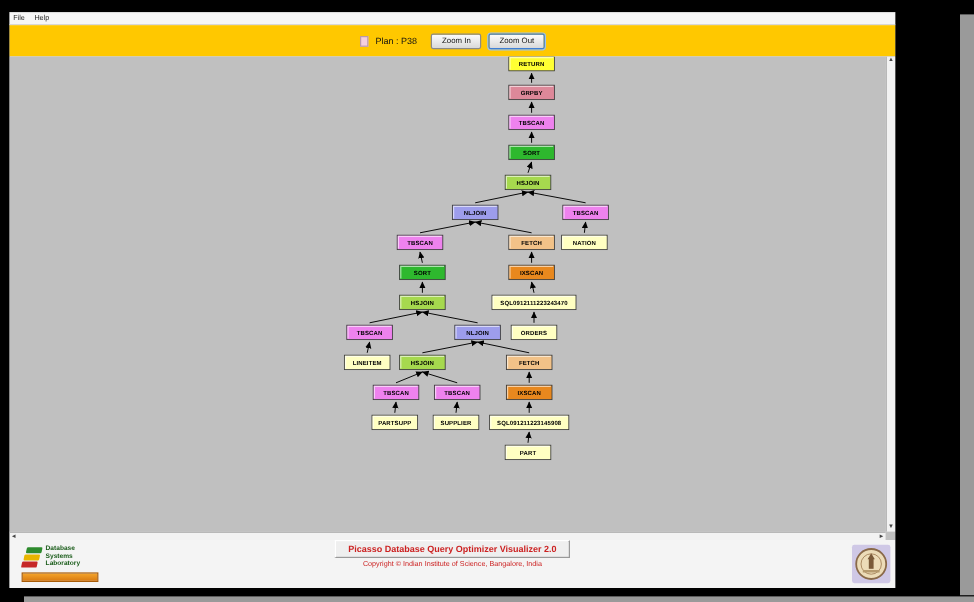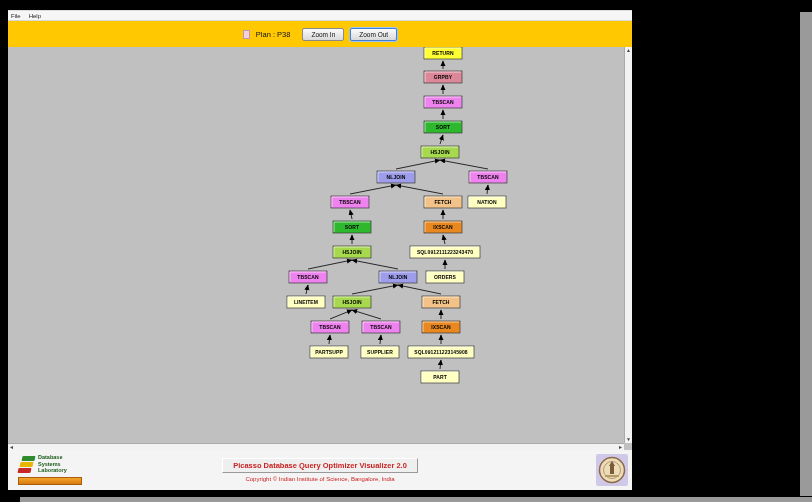"Plan : P38" .app-window { width: 624px -> 738px }
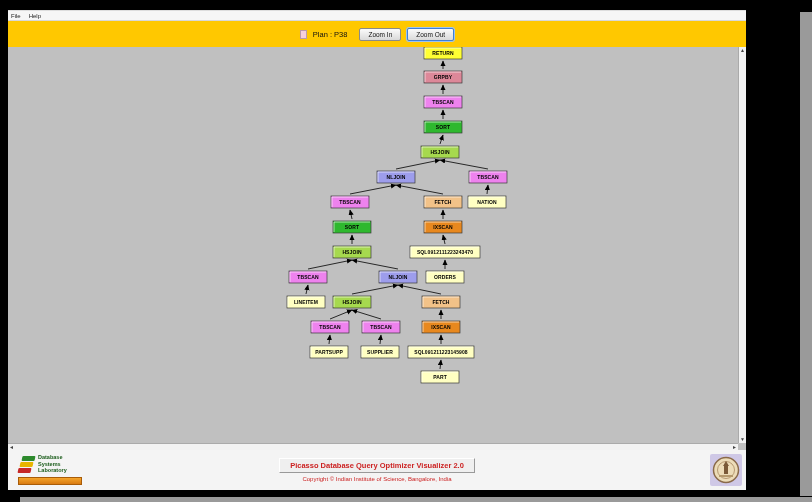"Picasso Database Query Optimizer" .footer { justify-content: center -> none }
